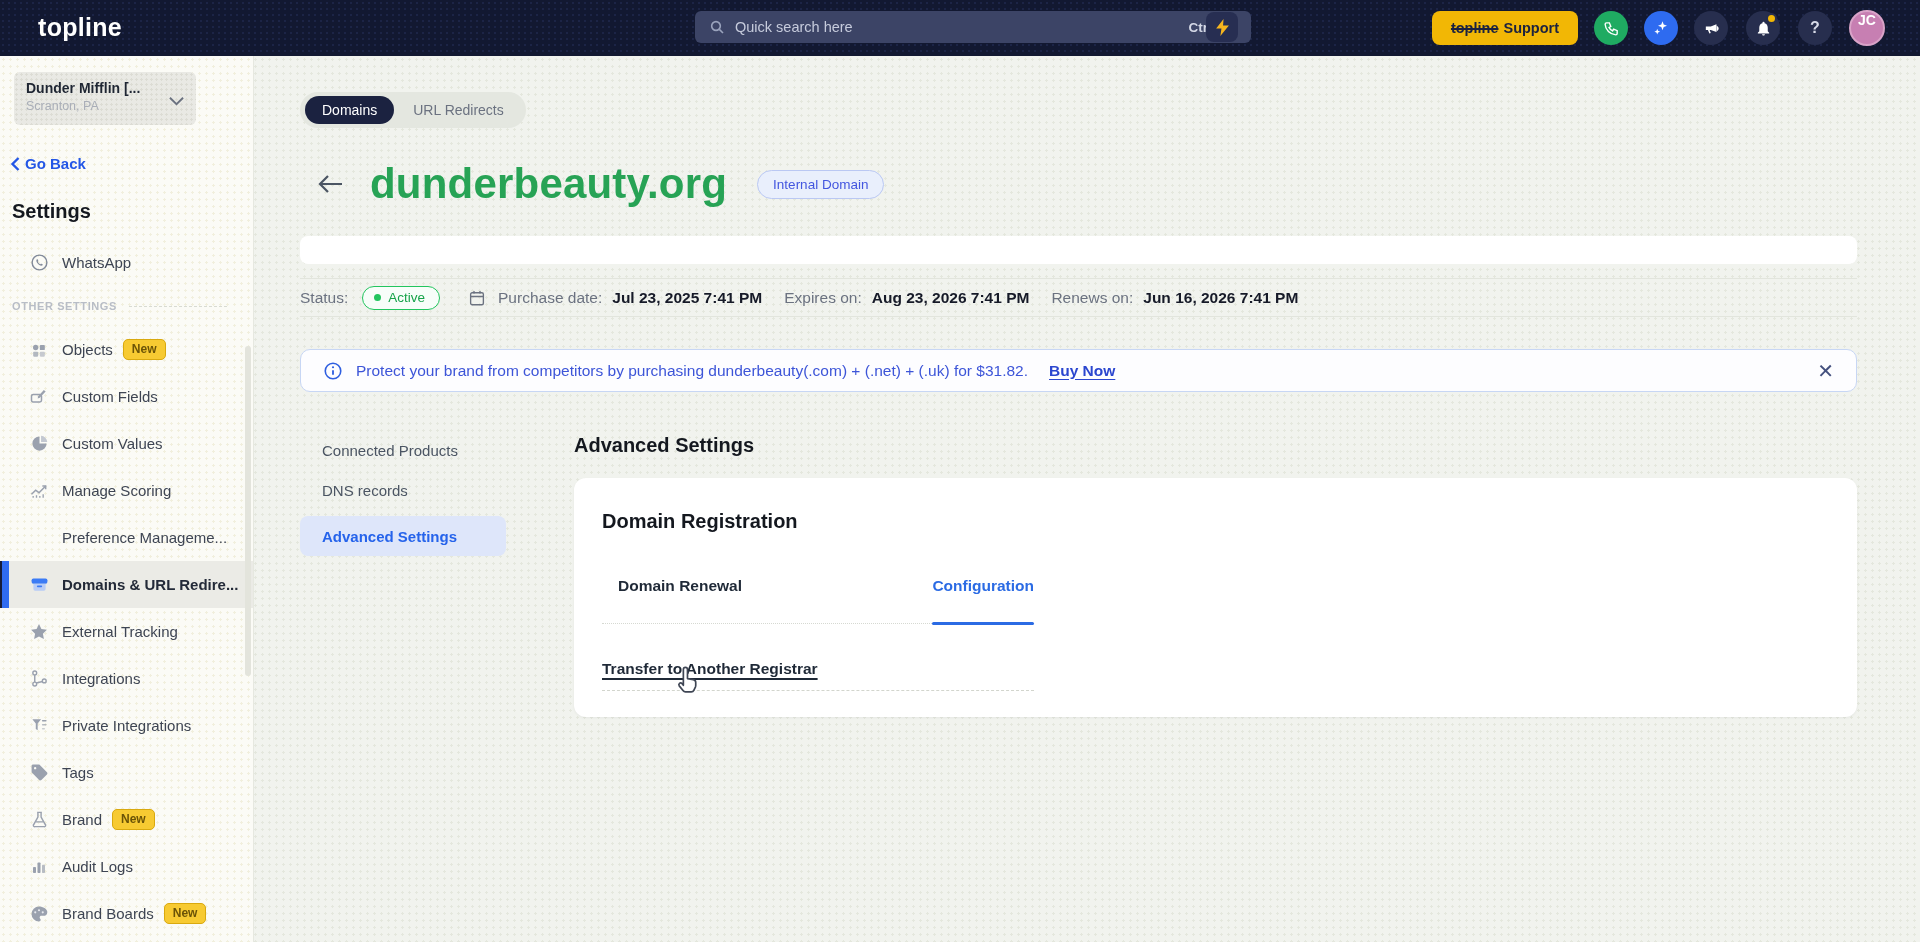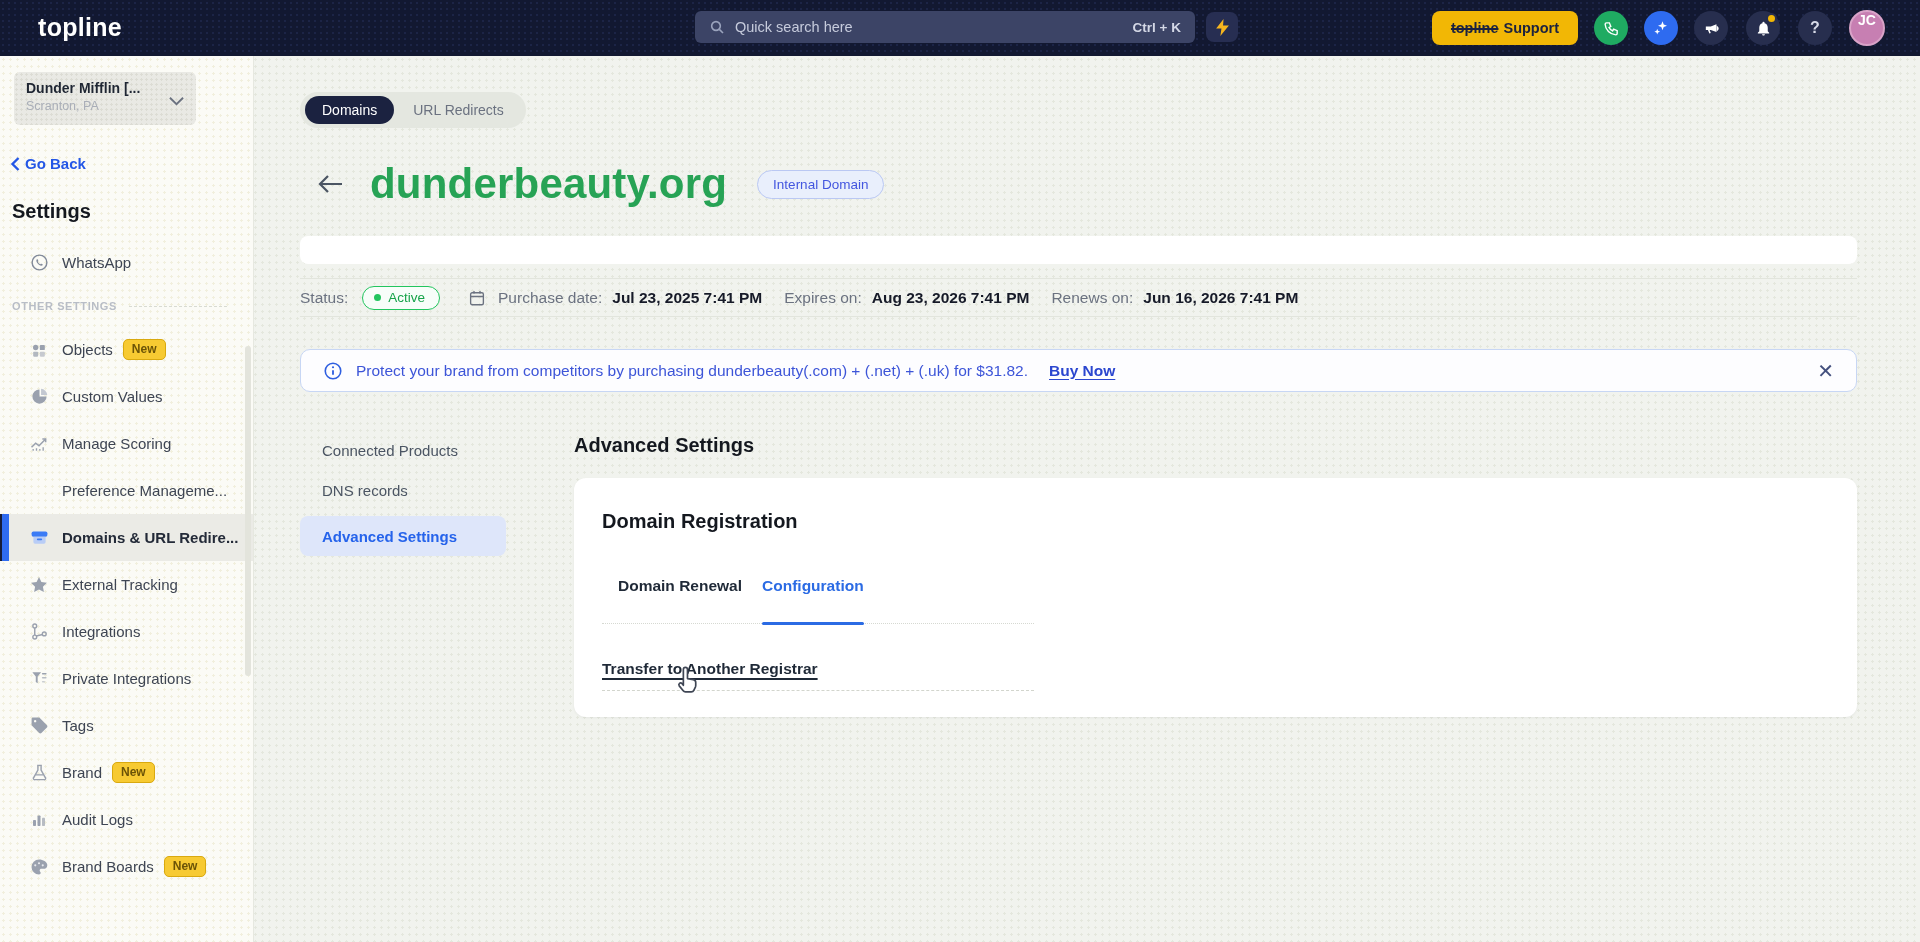"Quick search here" .searchbar { width: 500px -> 556px }
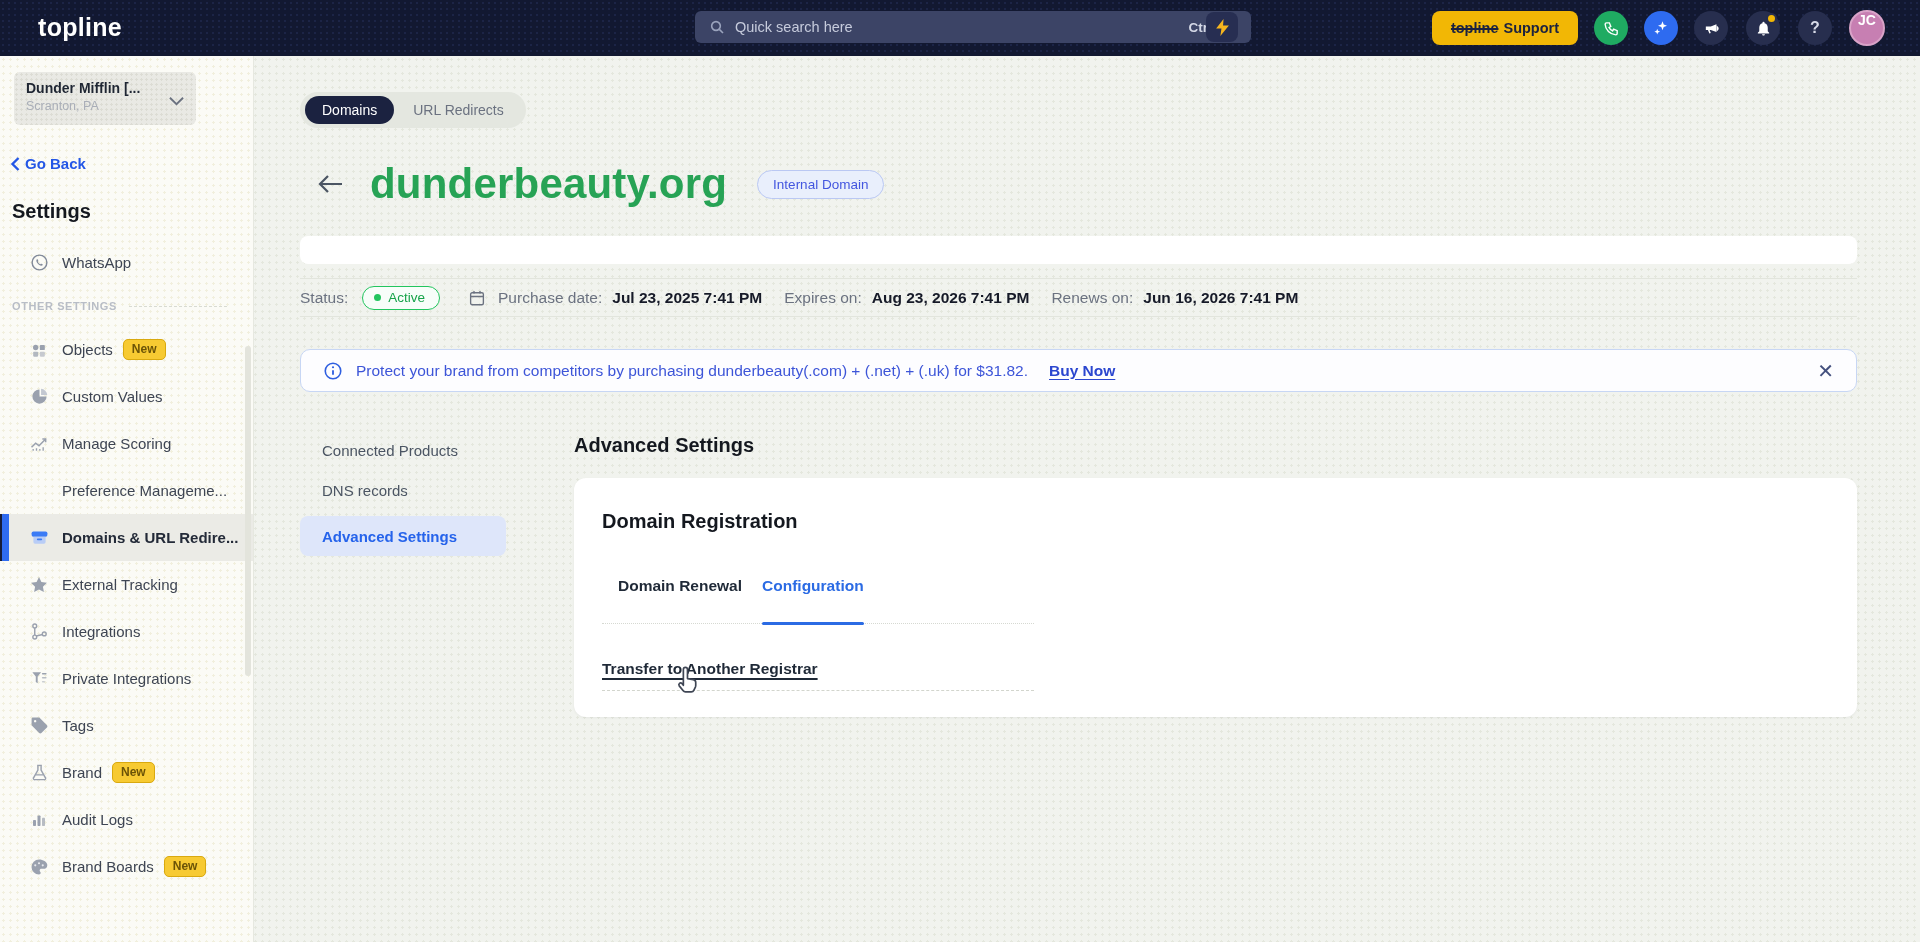"Custom Fields" div.side-item { html: none -> <div> <span> <svg> <rect></rect> <path></path> </svg> </span> <span>Custom Fields</span> </div> }
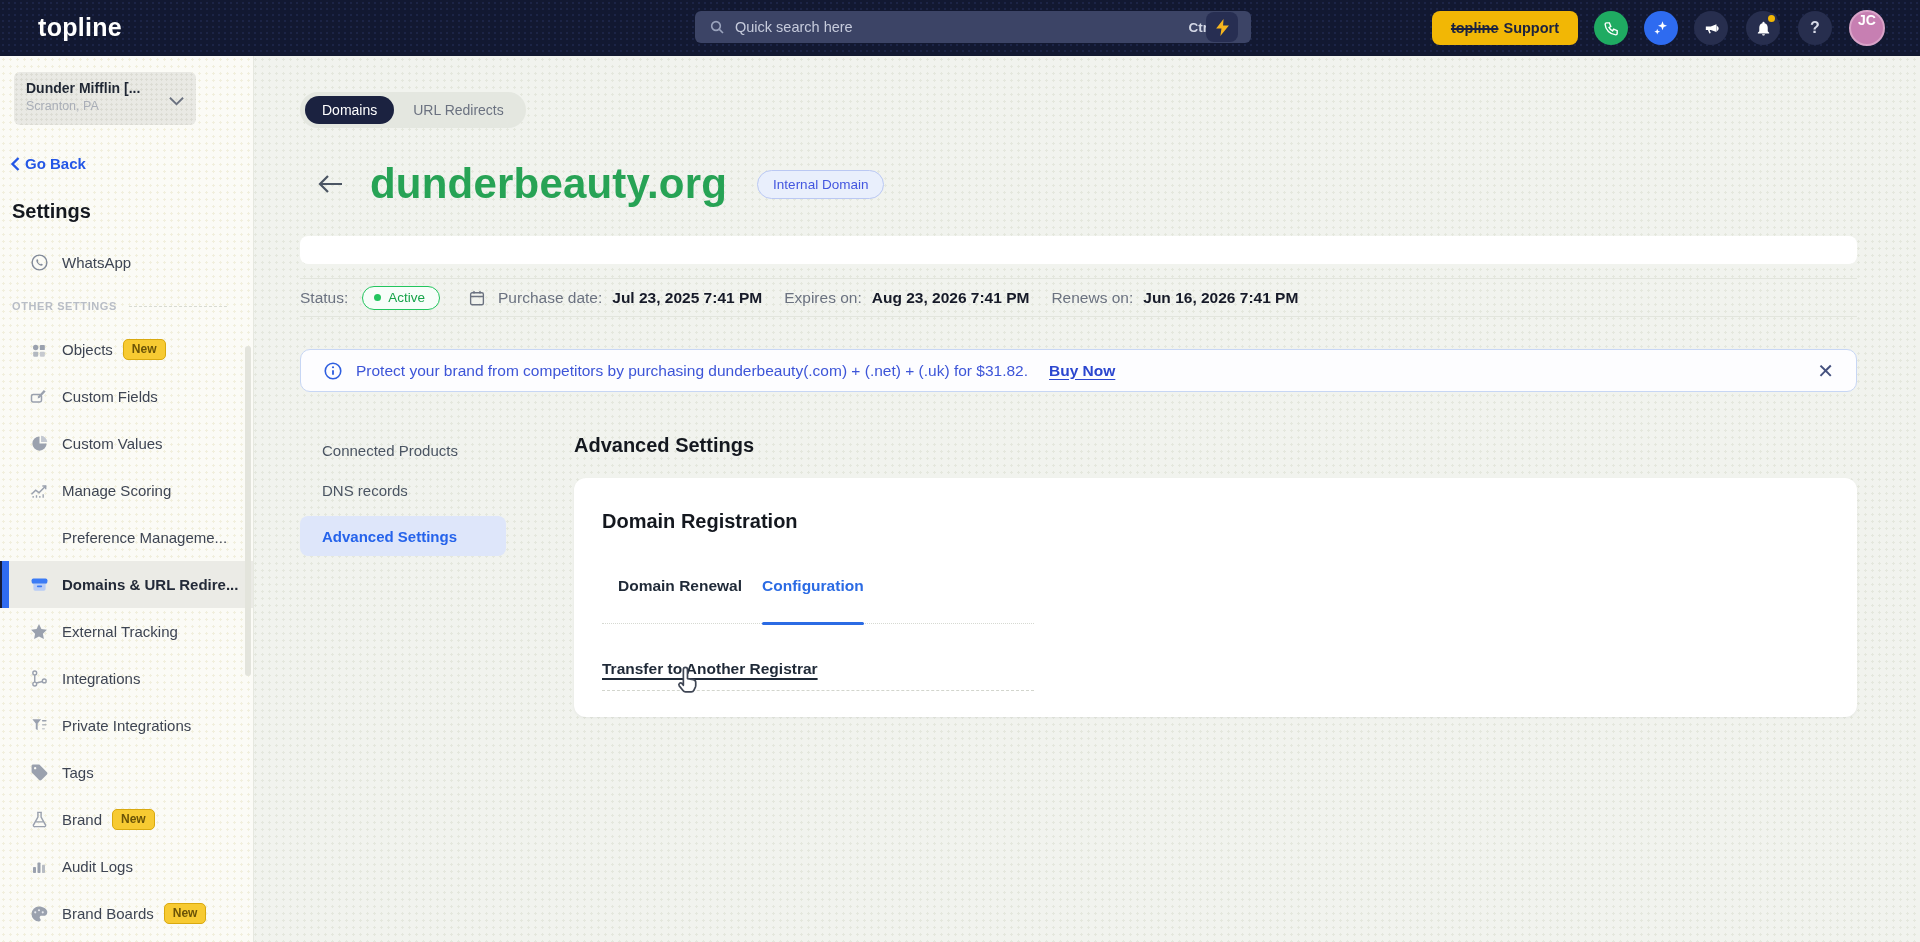"Domain Renewal" .tabbar { justify-content: none -> space-between }
